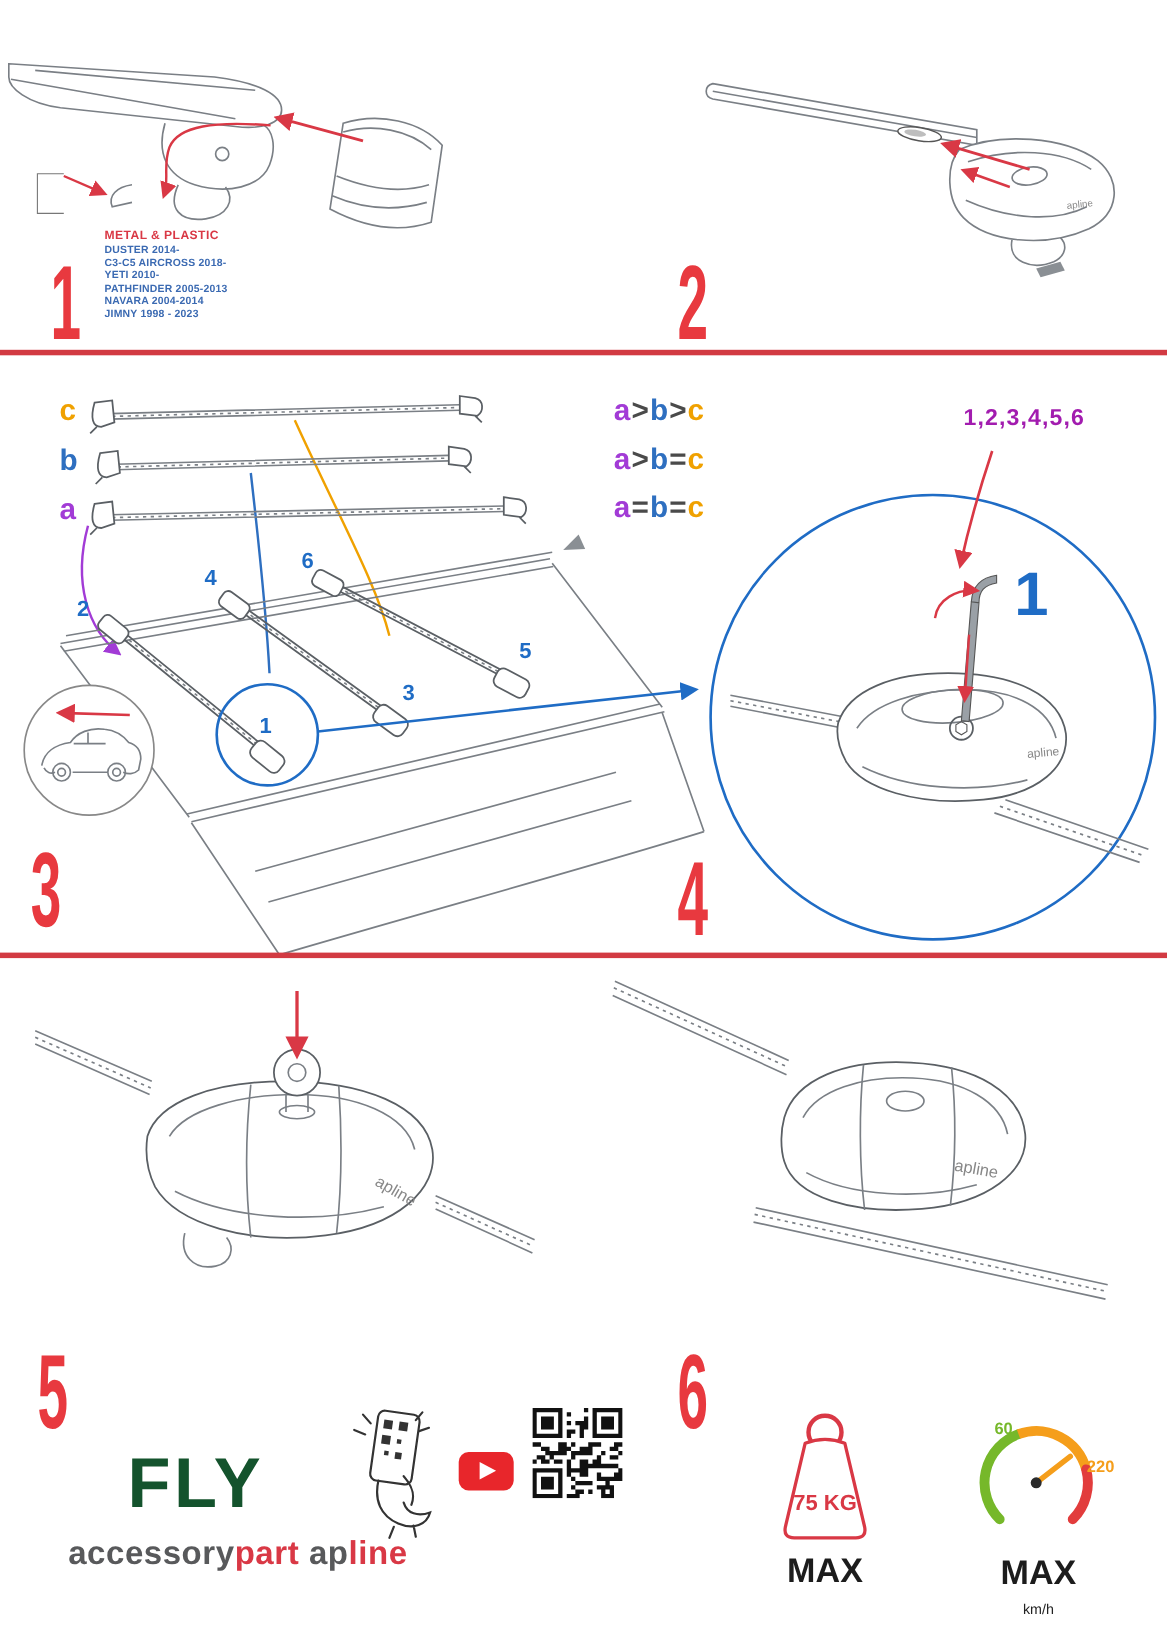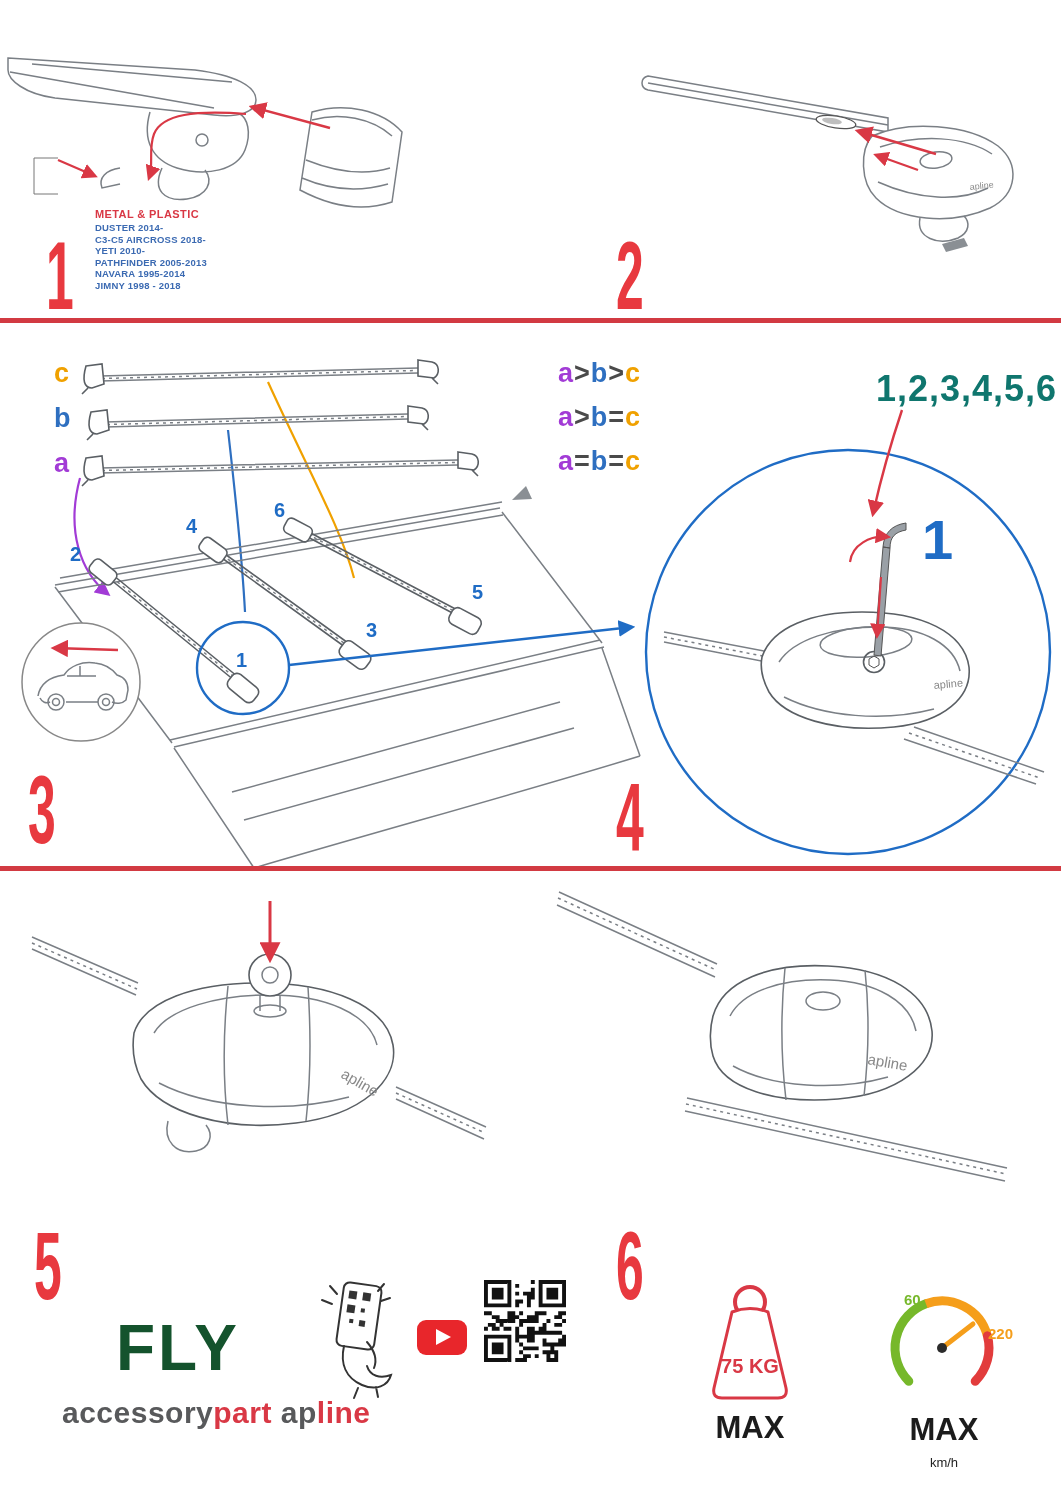"NAVARA 1995-2014" span { text: 1995-2014 -> 2004-2014 }
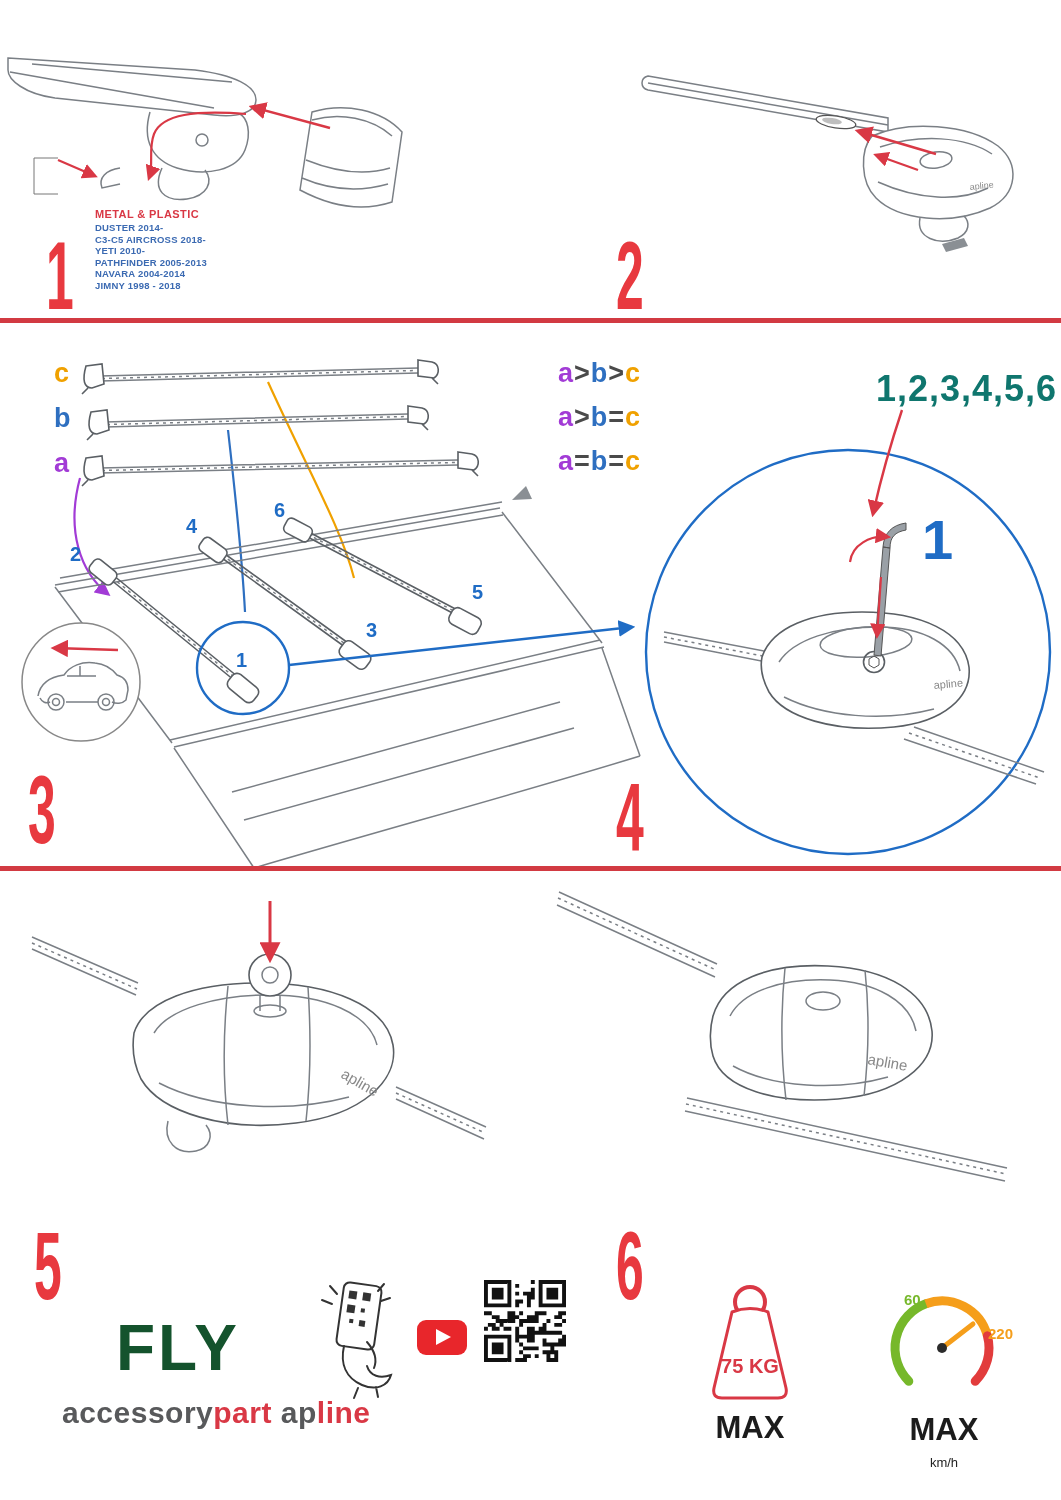"JIMNY 1998 - 2018" span { text: 2018 -> 2023 }
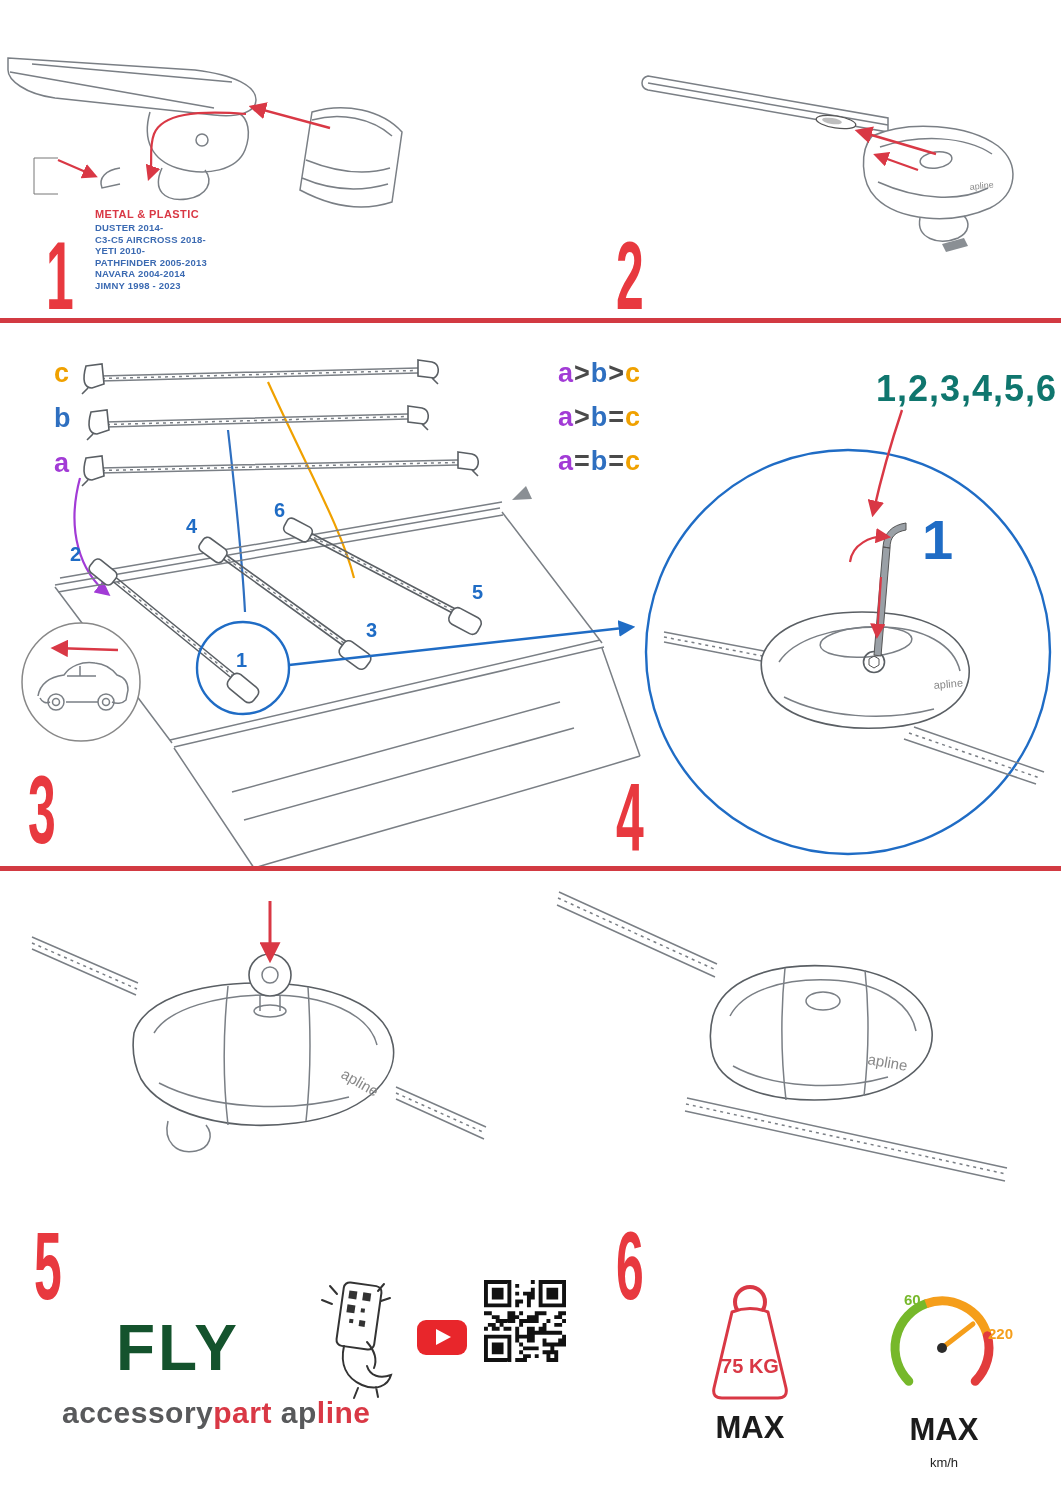"1,2,3,4,5,6" .seq-gray { color: #0f766e -> #a21caf; font-size: 36px -> 21px }
